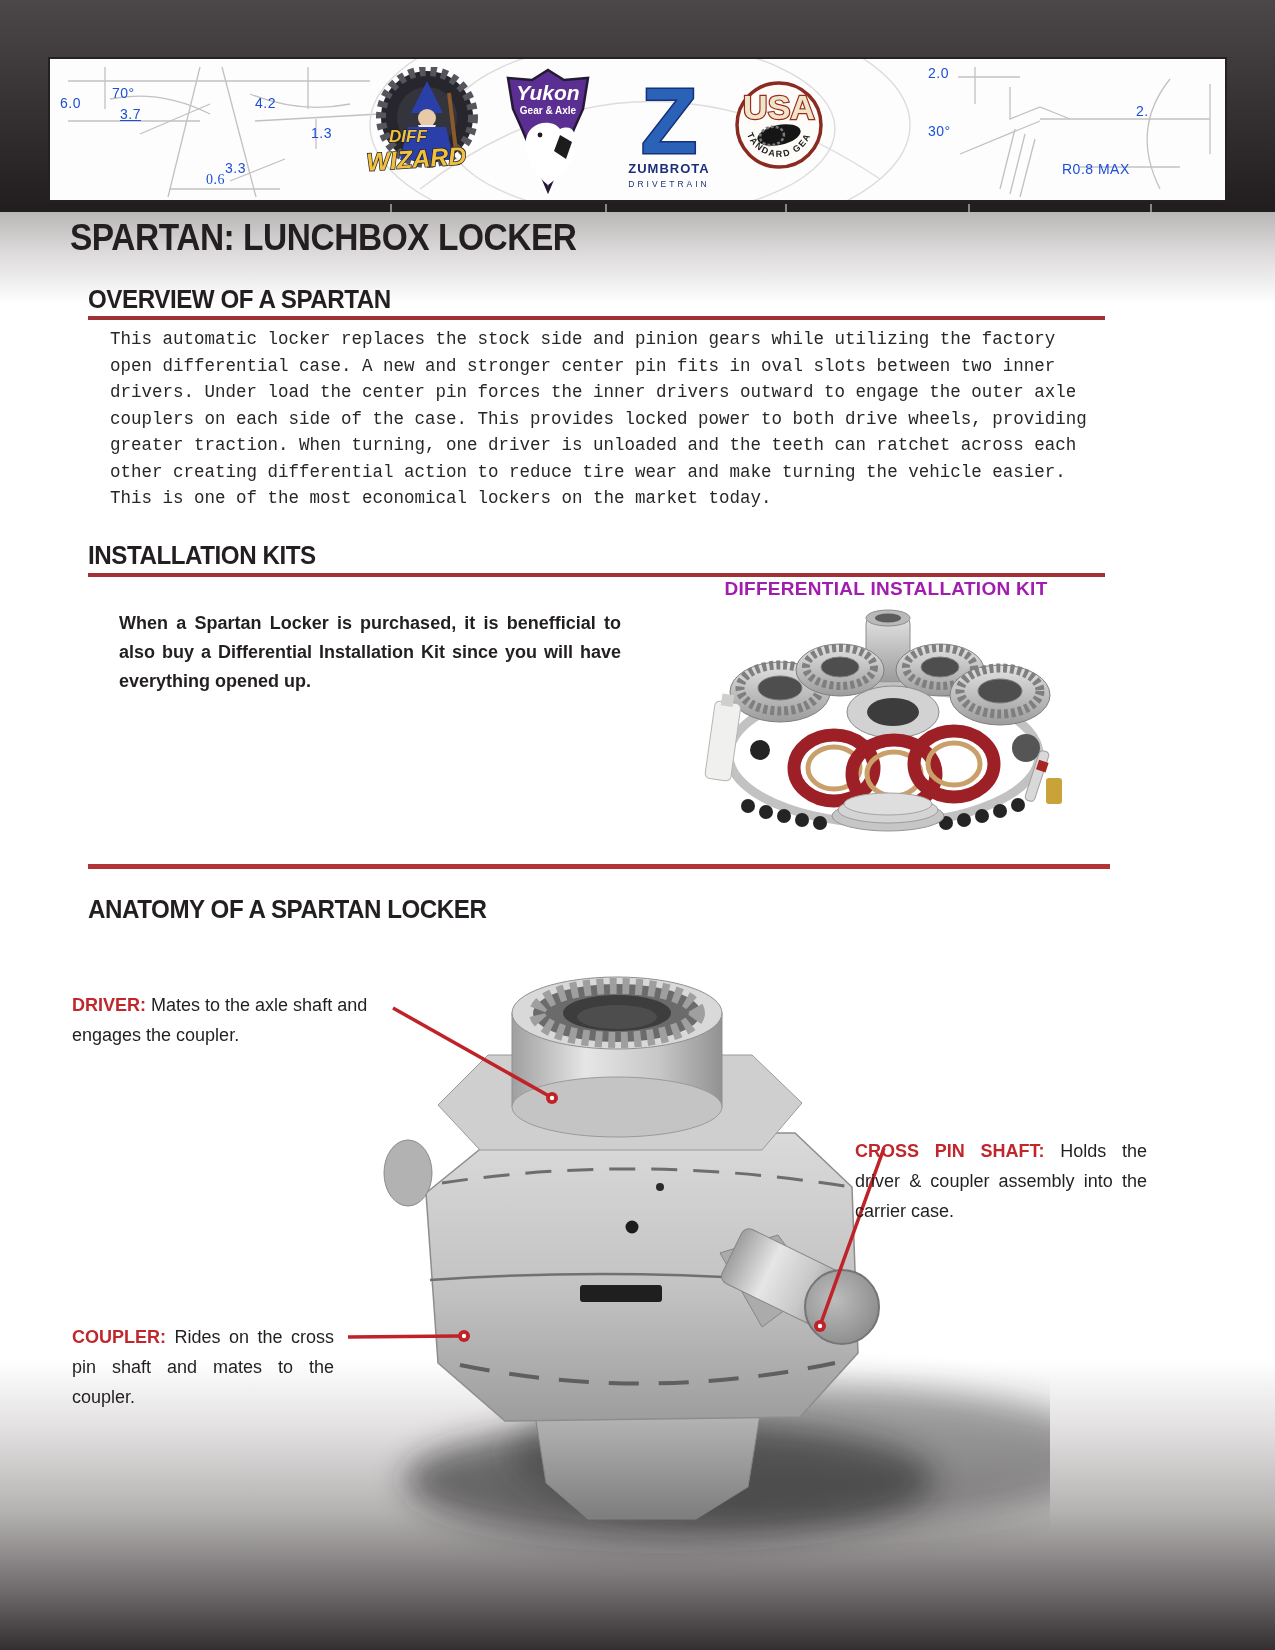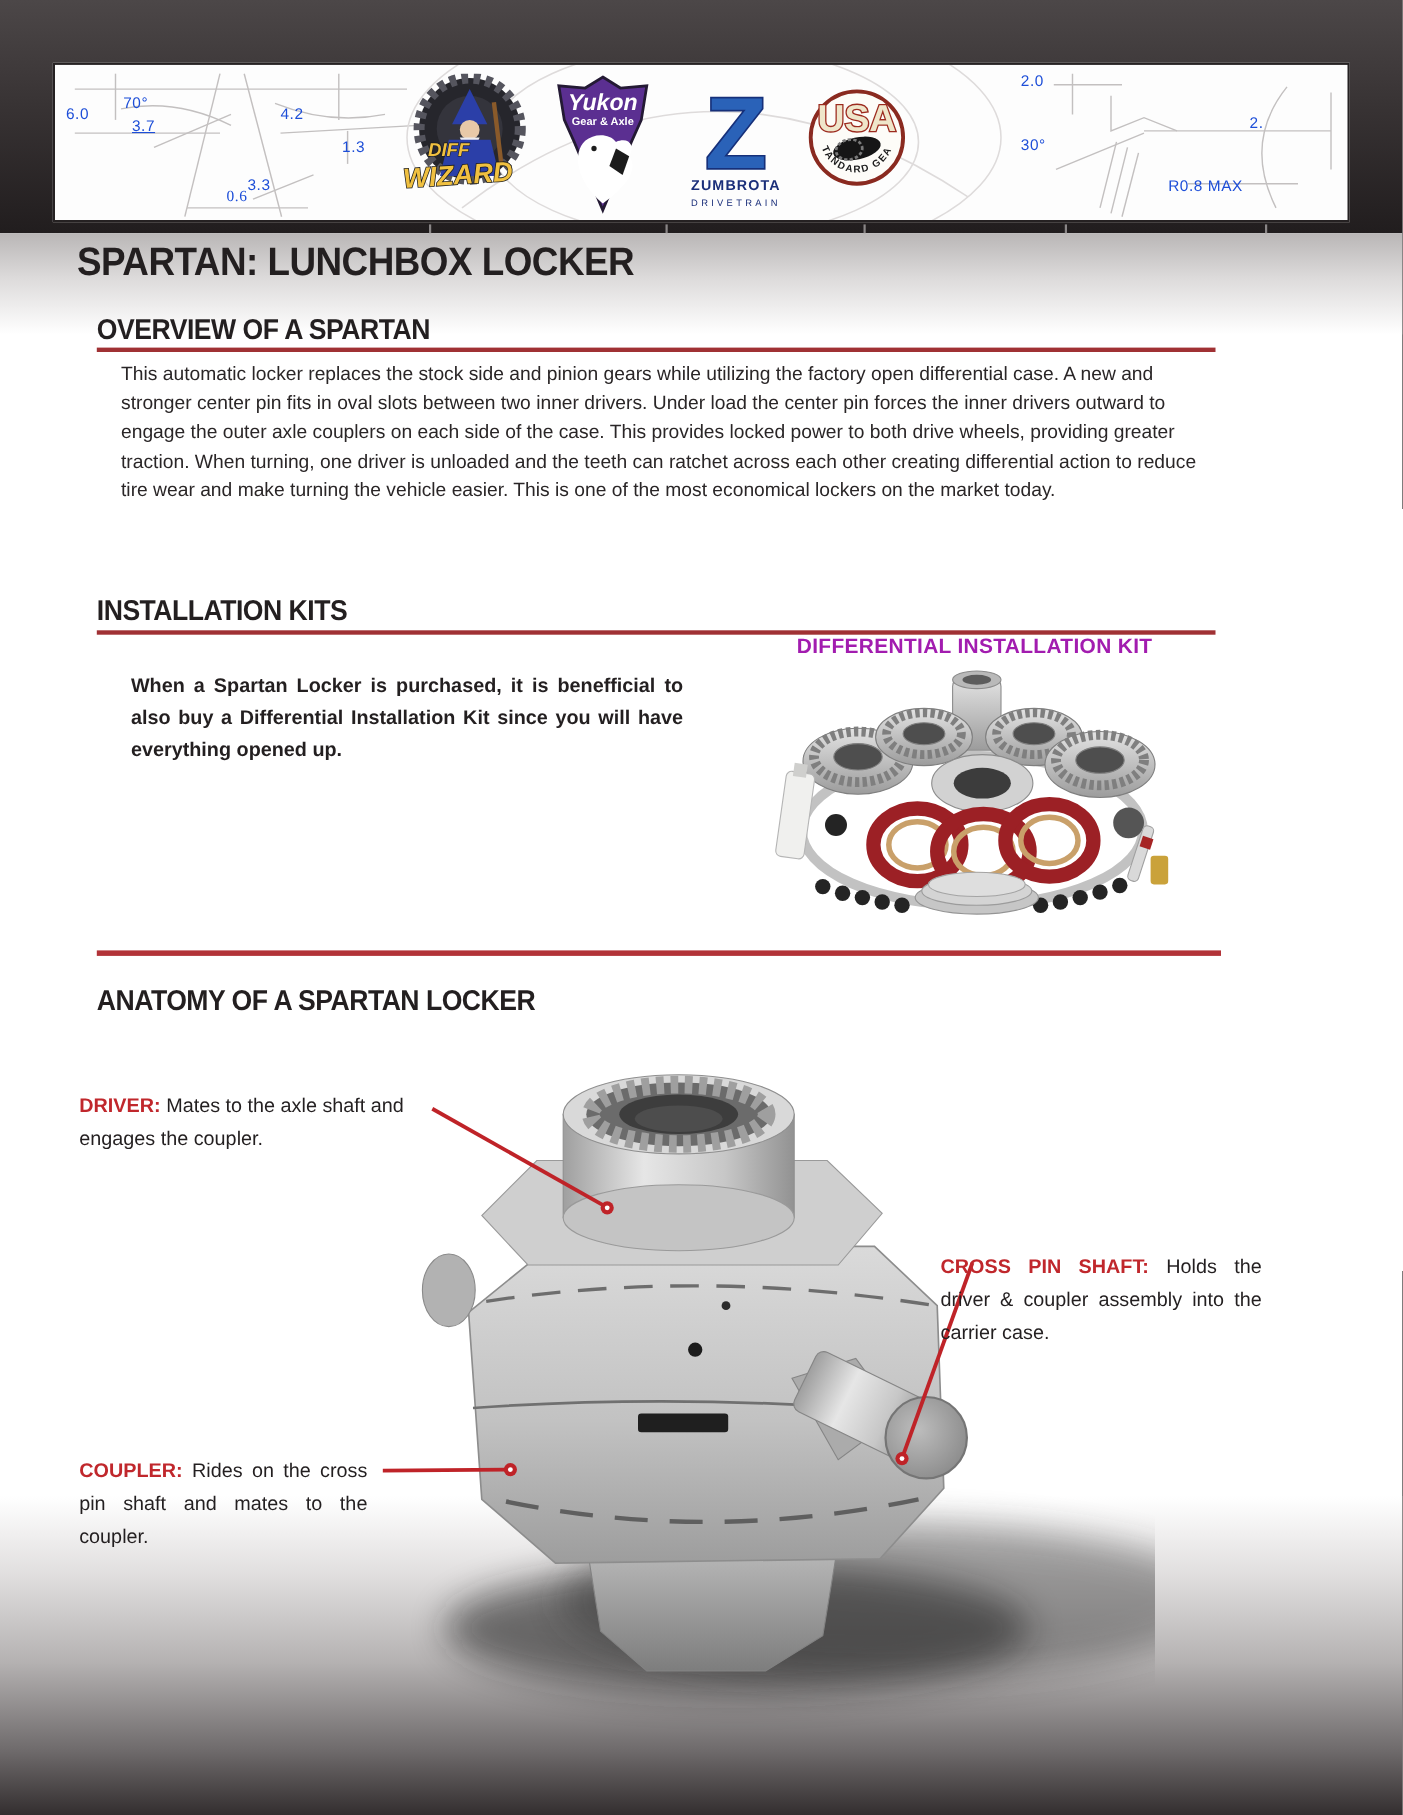"This automatic locker replaces the" .body-text { font-family: none -> Liberation Mono, monospace }
